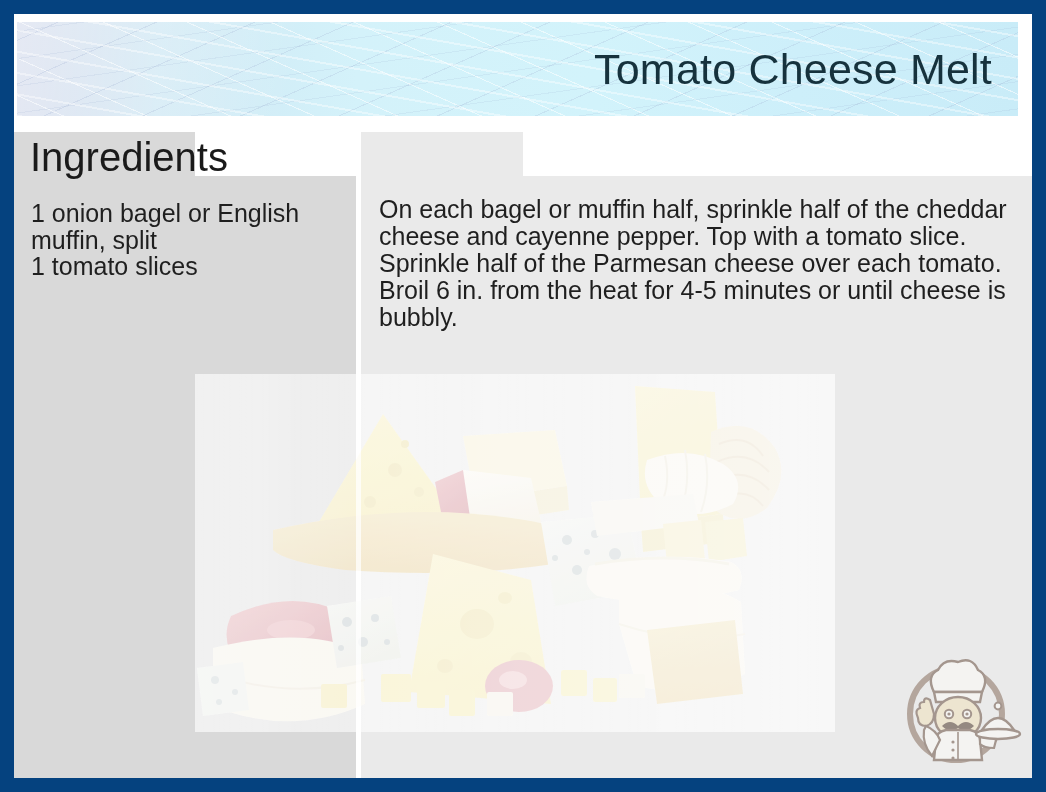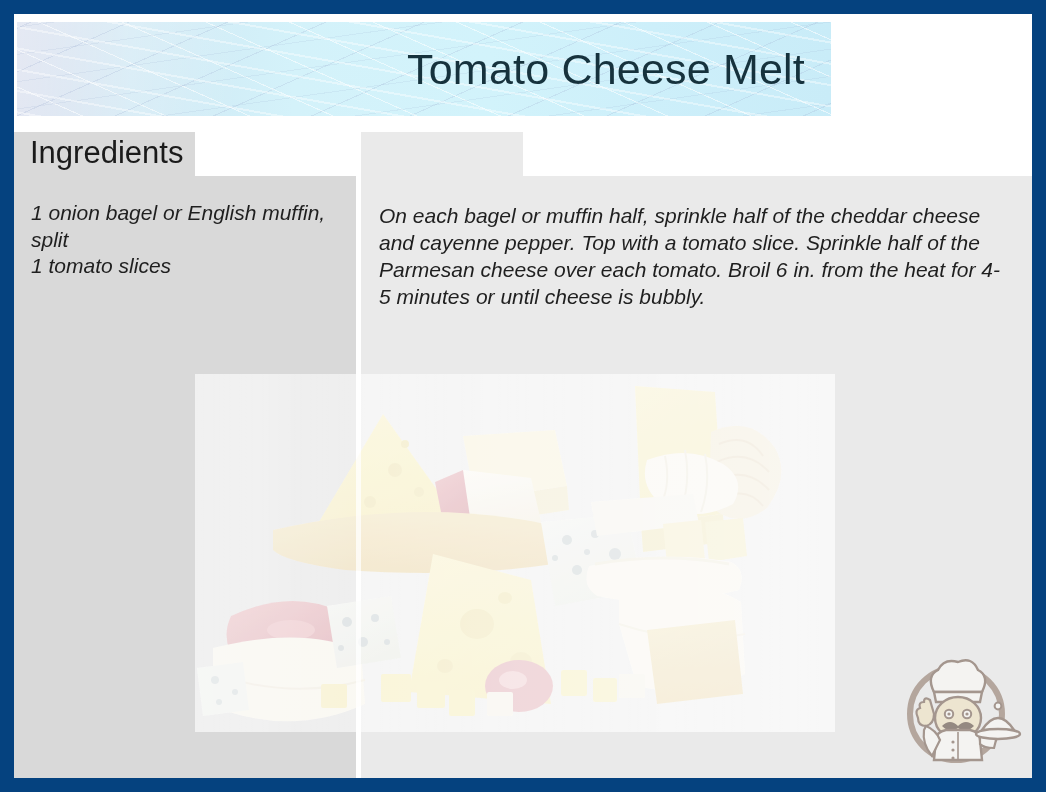"Tomato Cheese Melt" .banner { width: 814px -> 1001px }
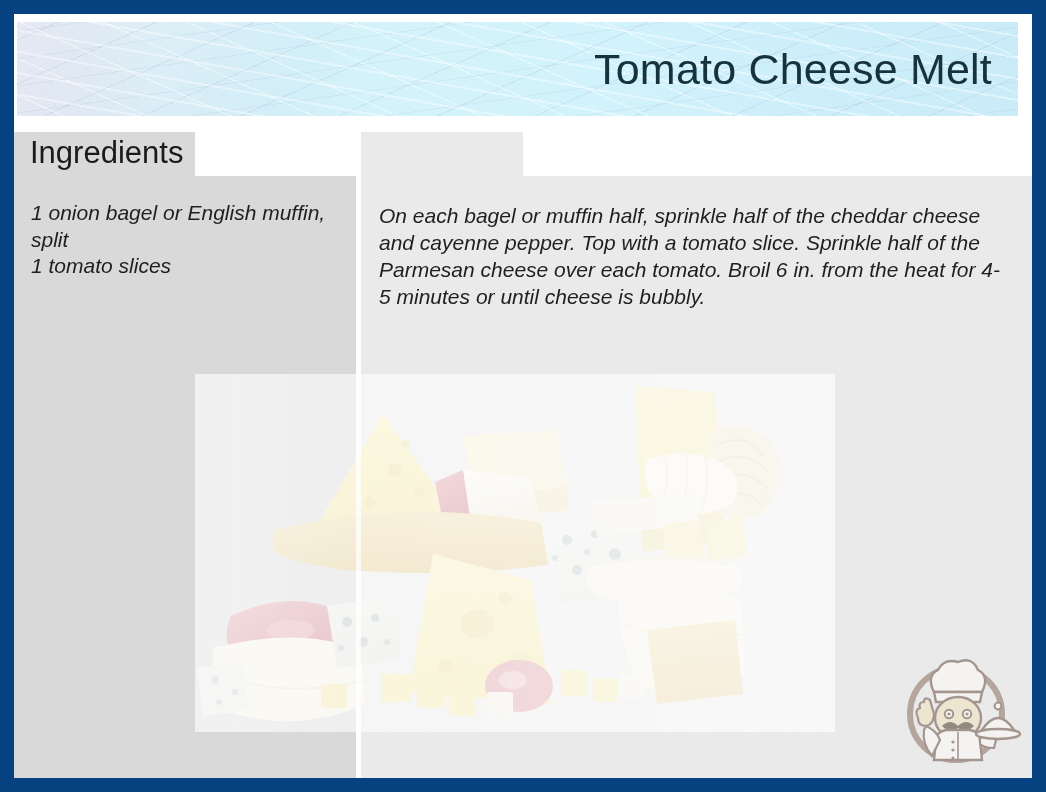"Ingredients" .panel-heading { font-size: 31px -> 40px }
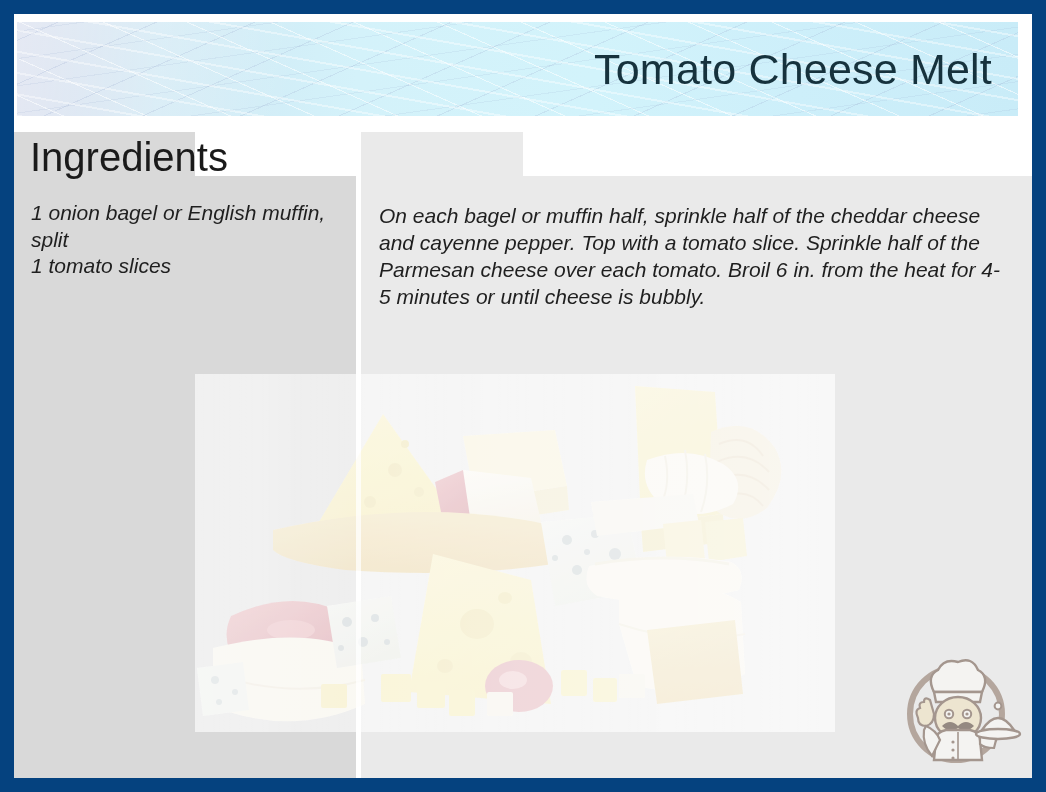"1 onion bagel or English" .panel-content { font-size: 21px -> 25px; font-style: italic -> none }
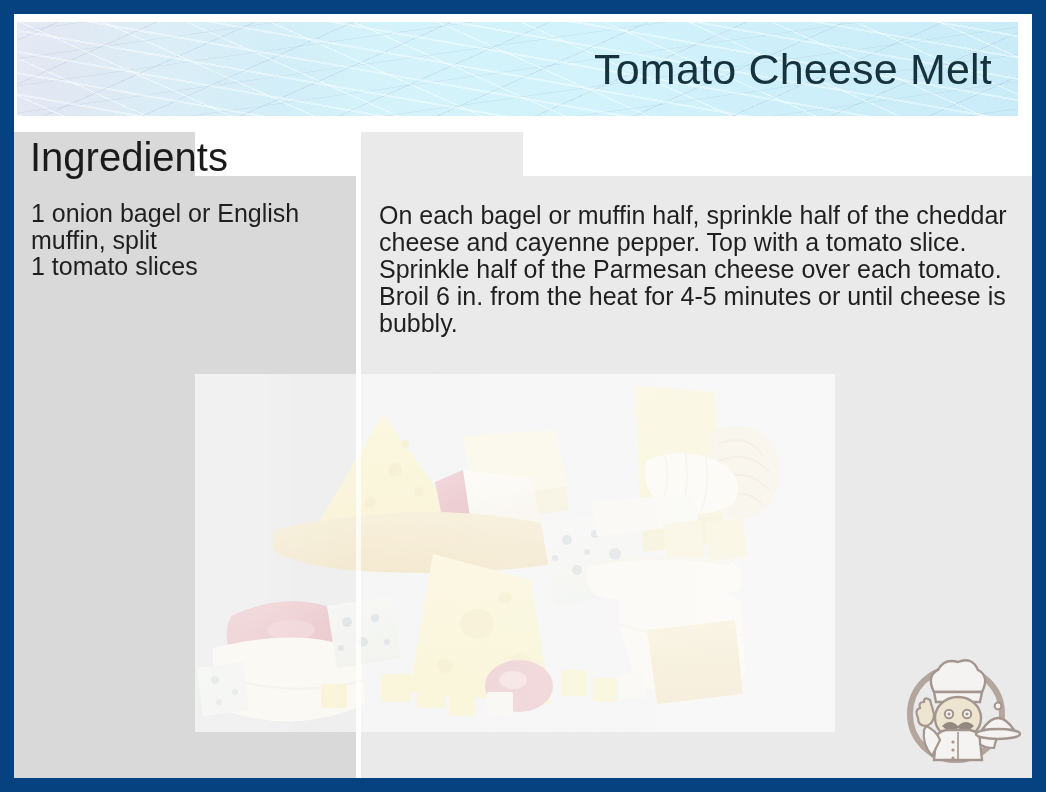"On each bagel or muffin" #directions-panel .panel-content { padding: 26px 22px 0 18px -> 20px 22px 0 18px }
